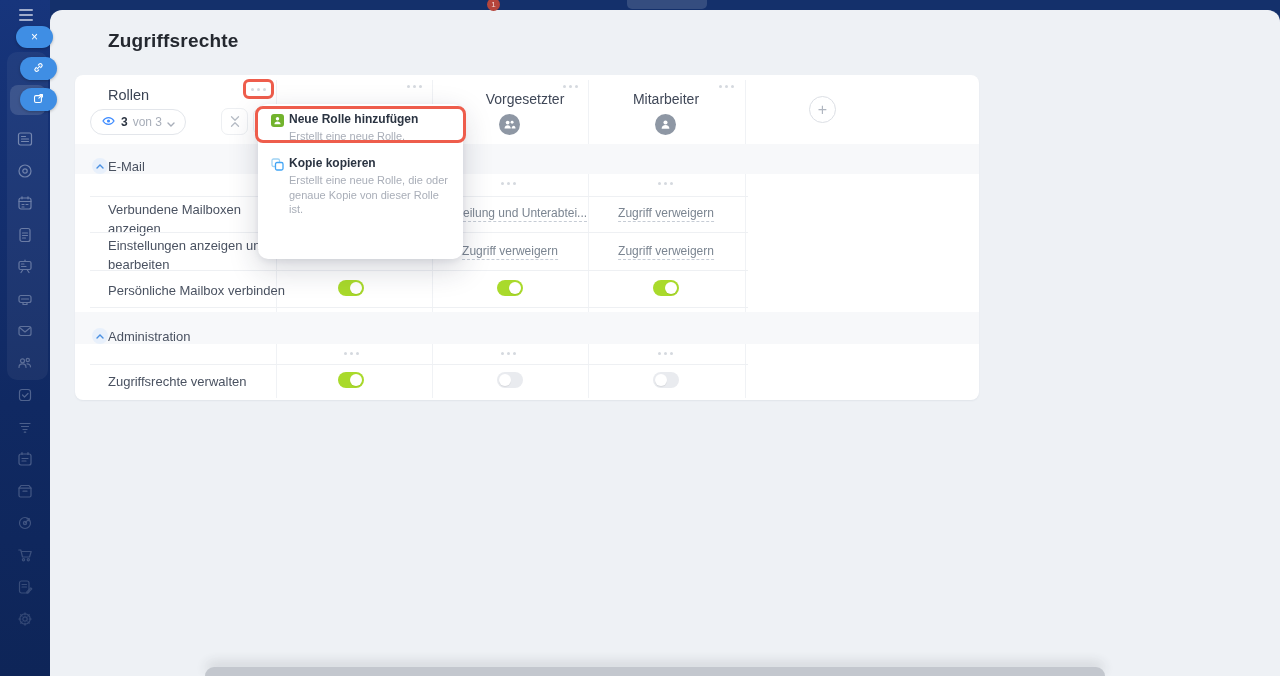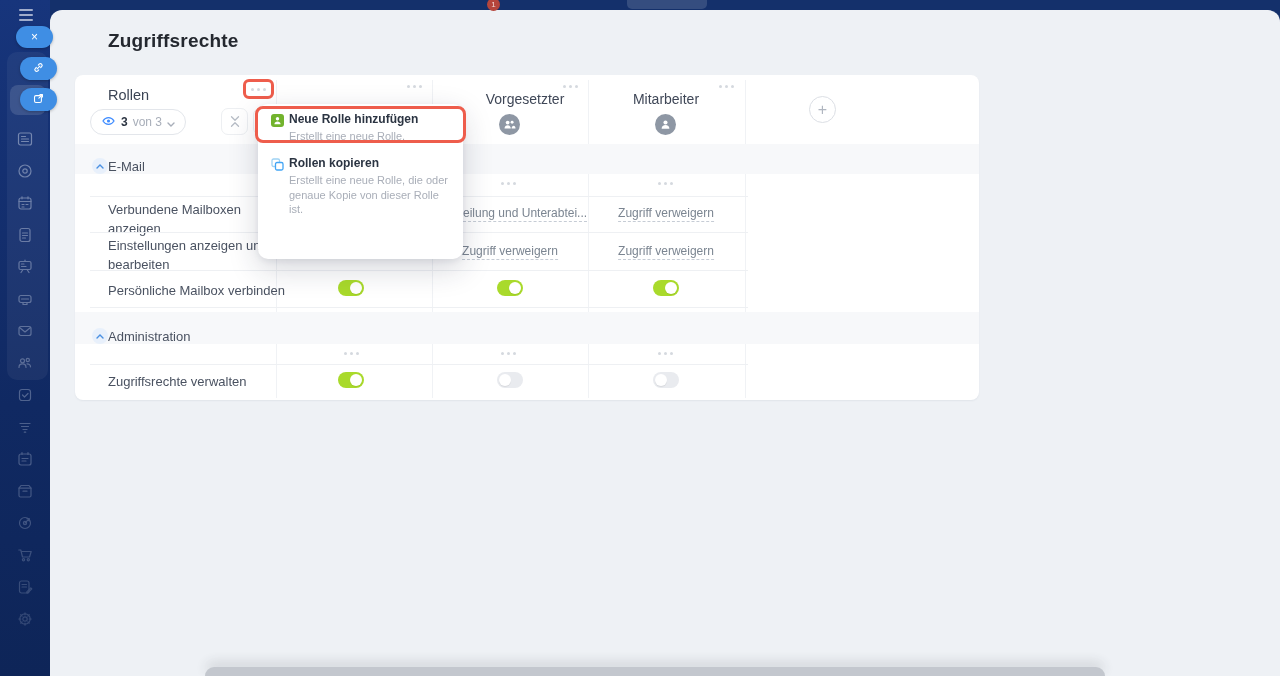"Rollen kopieren" div.t { text: Rollen -> Kopie }
